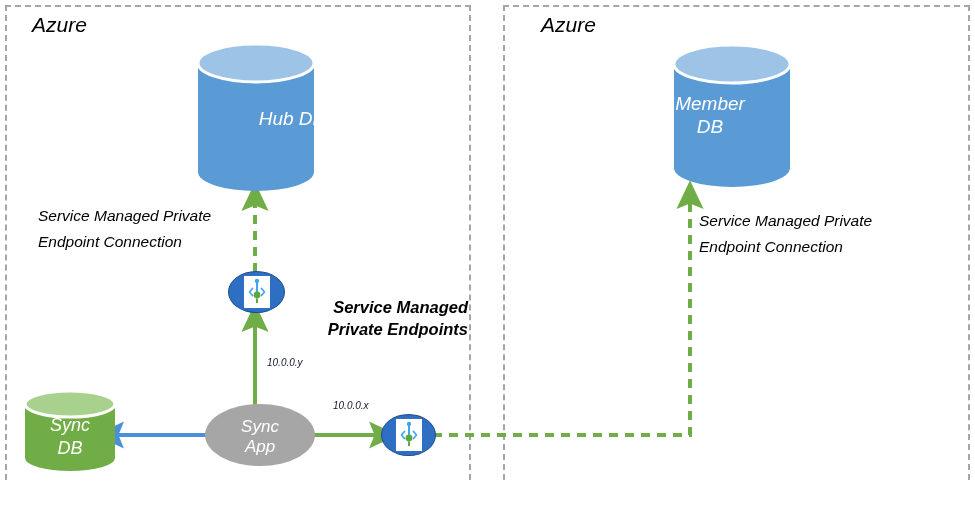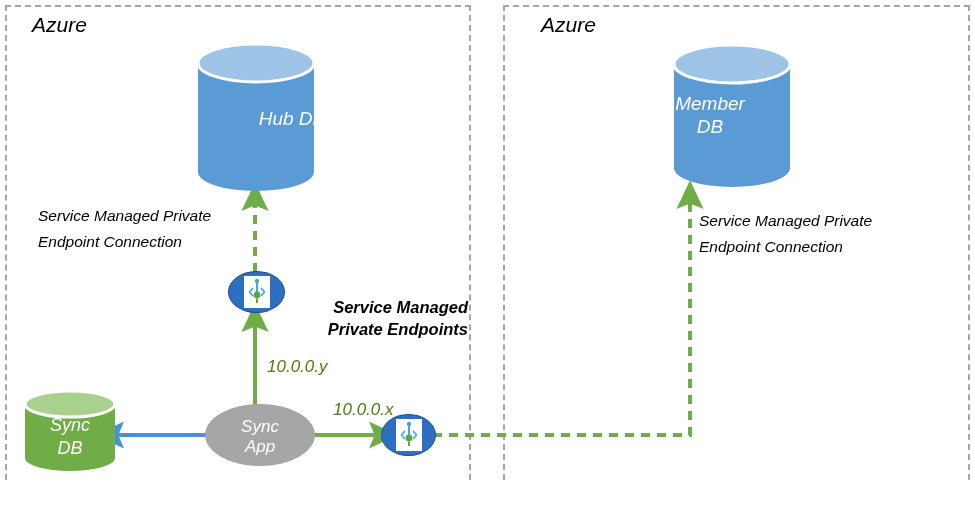"10.0.0.y" .ip-label { color: #4d7c0f -> #0f172a; font-size: 17px -> 10px }
